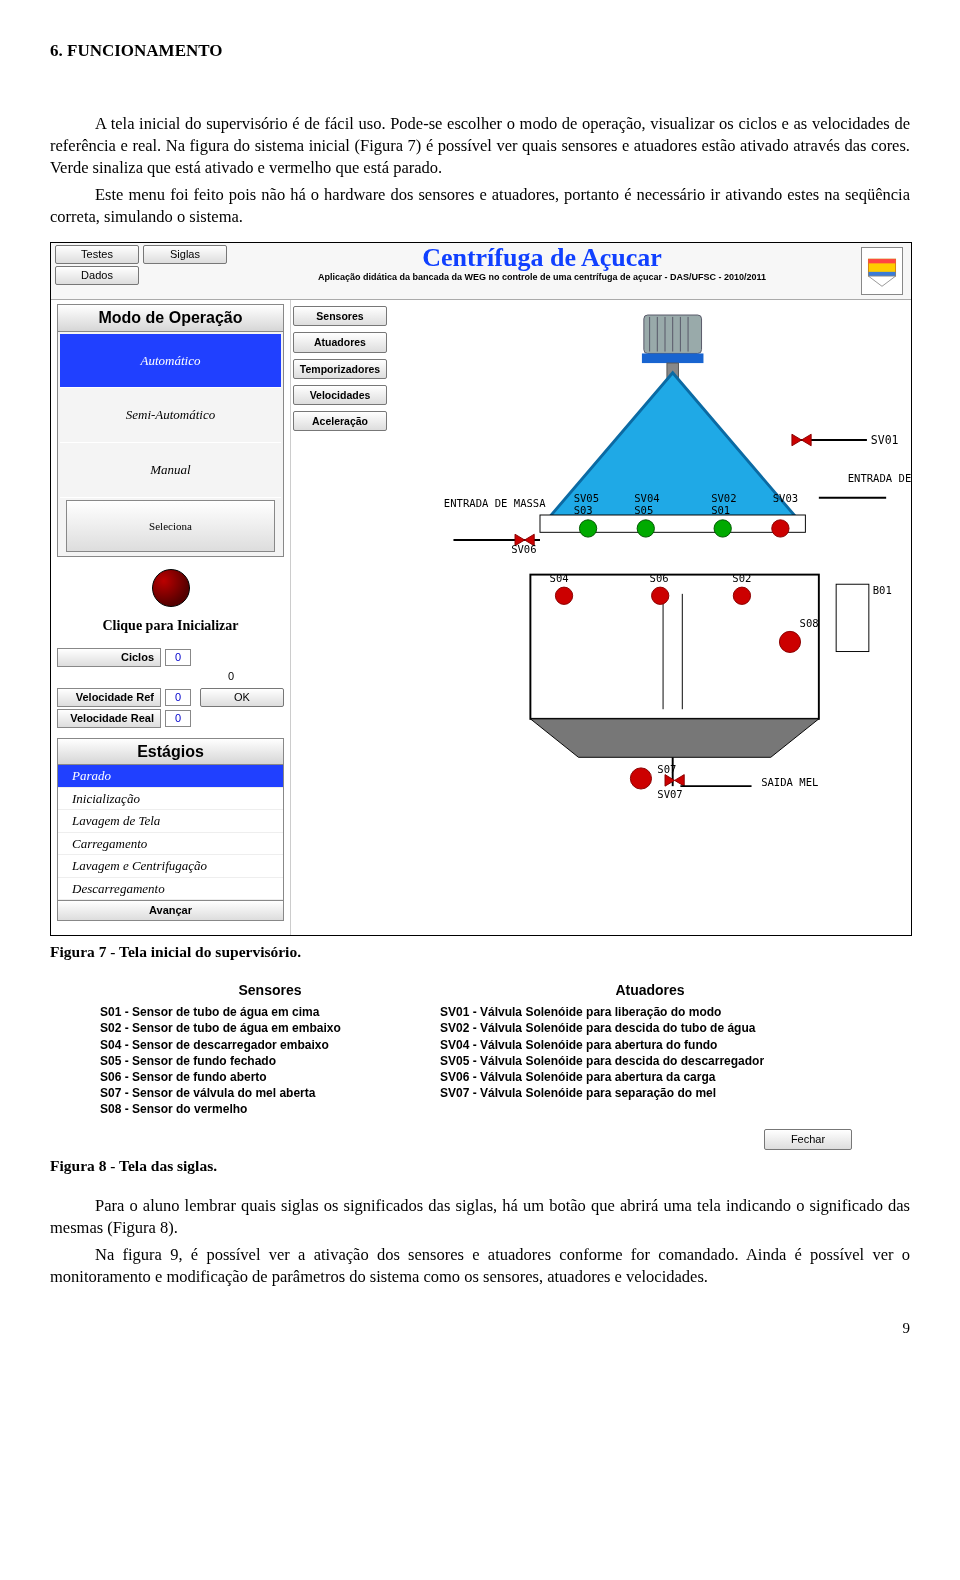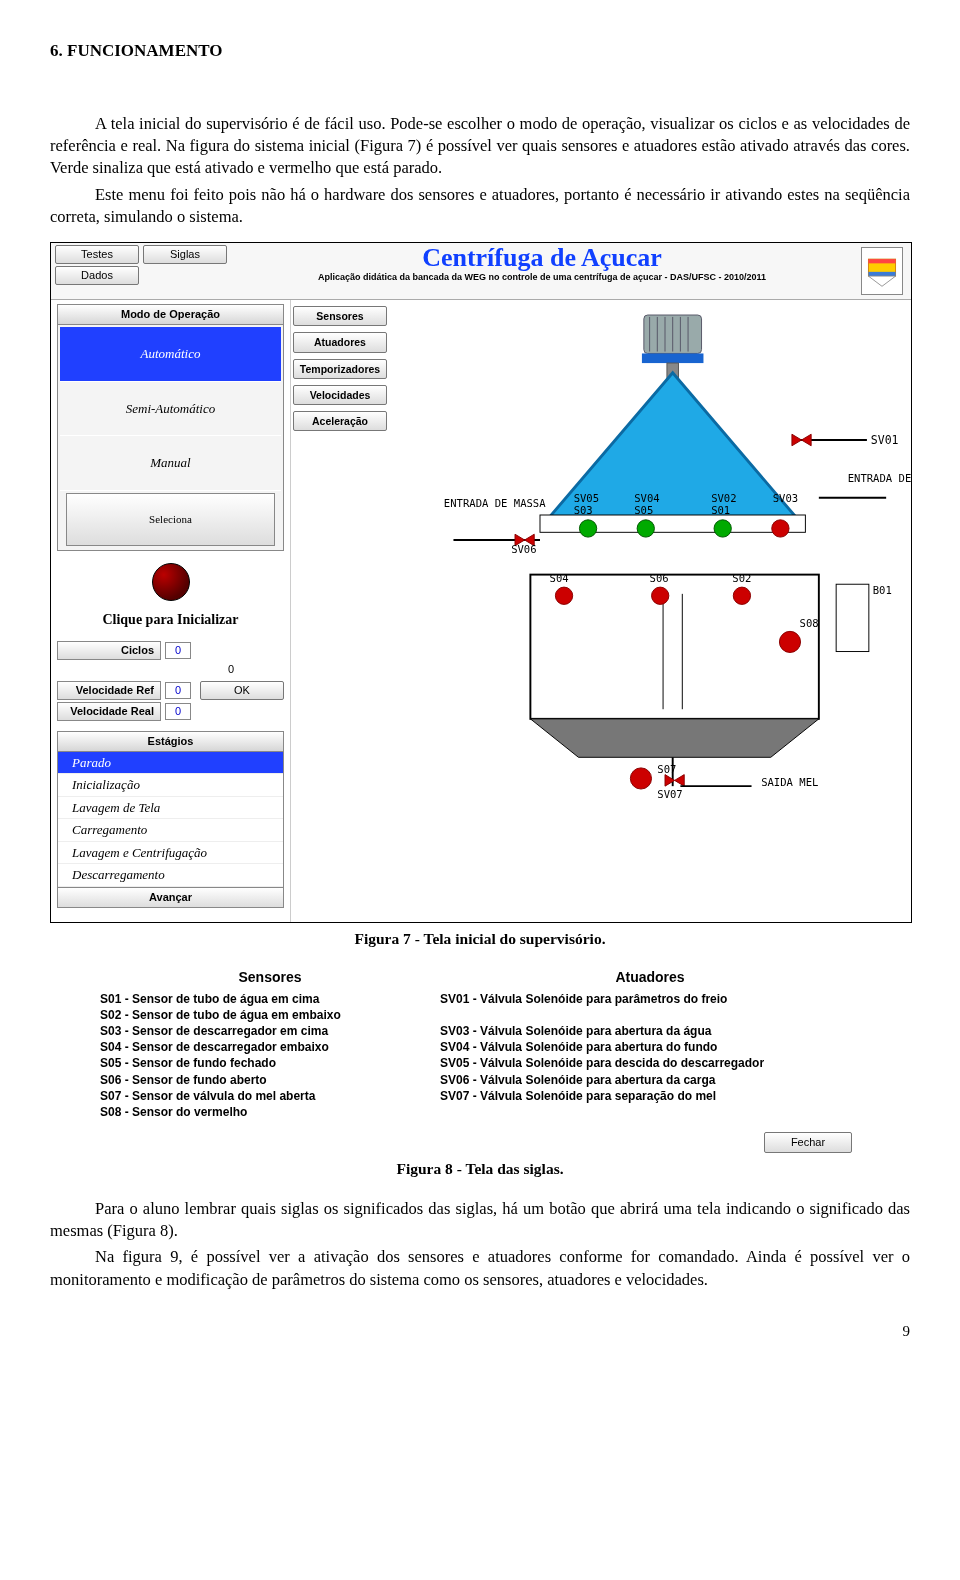"Modo de Operação" .panel-h { font-size: 11px -> 16px }
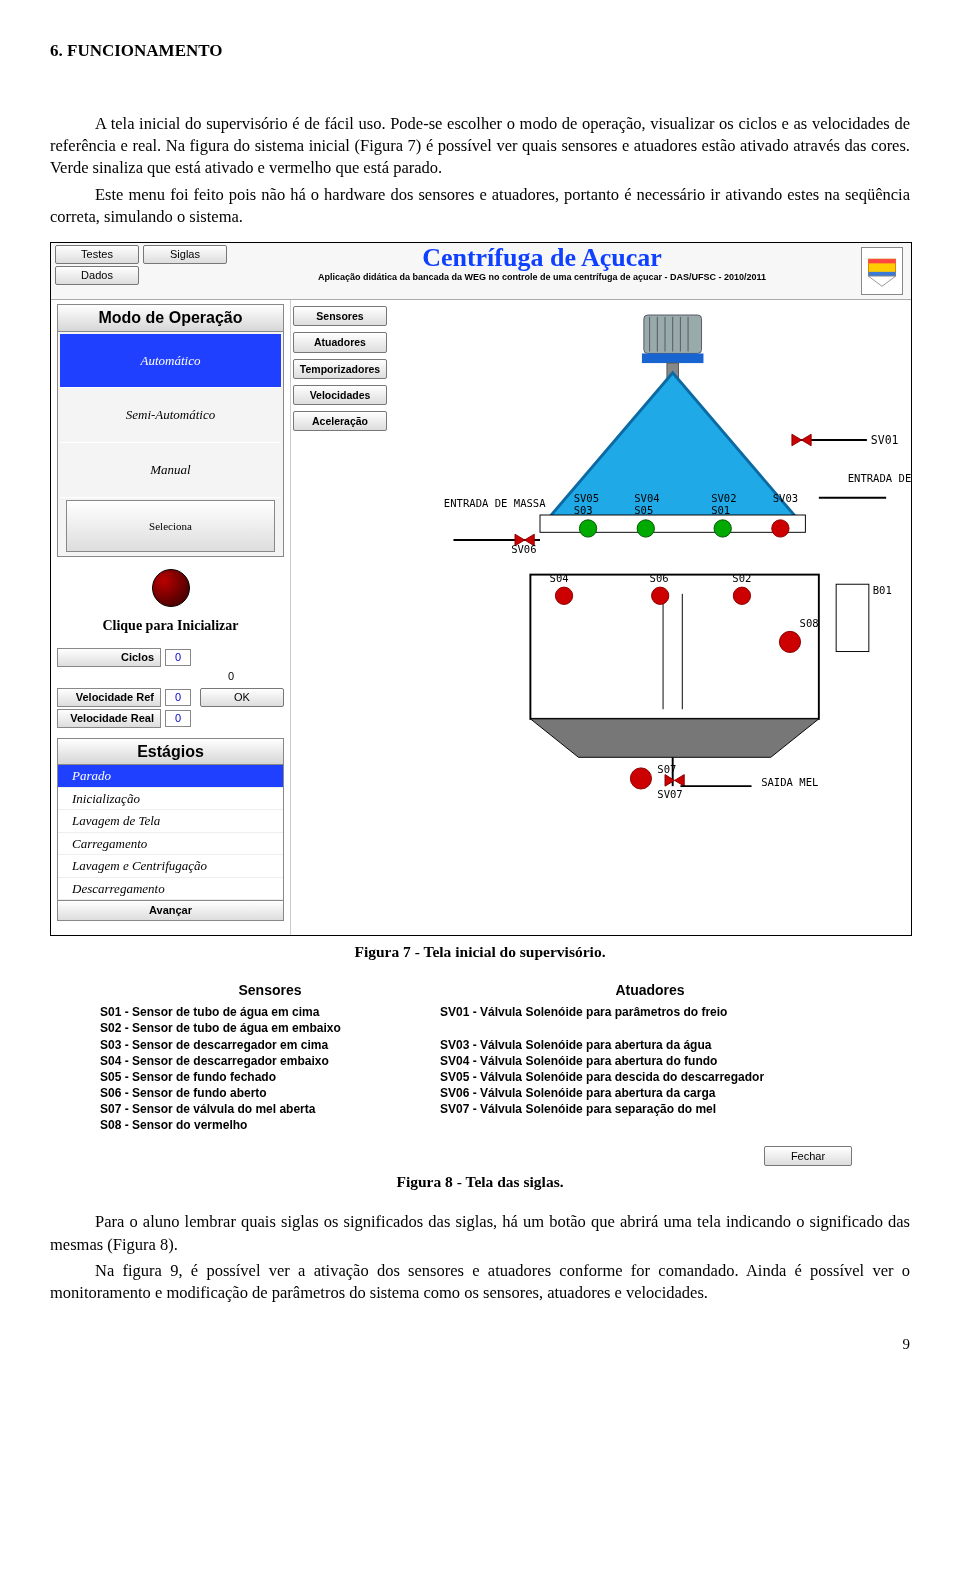"Figura 7 - Tela inicial" .caption { text-align: center -> none }
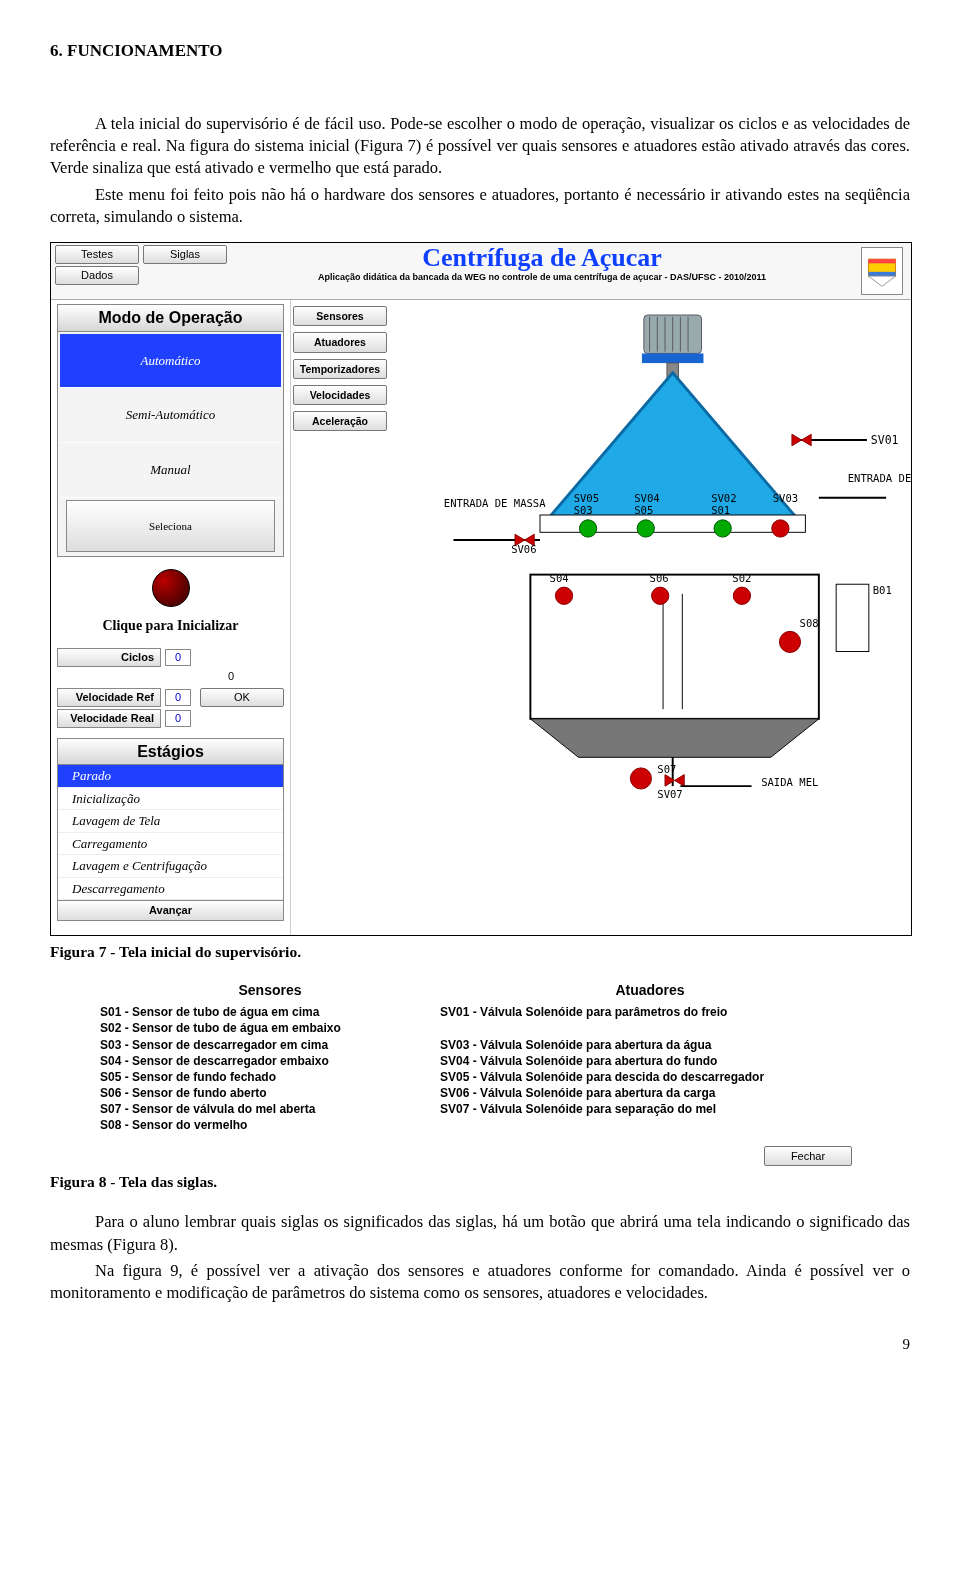"SV01 - Válvula Solenóide para" div.col2 { text: parâmetros do freio -> liberação do modo }
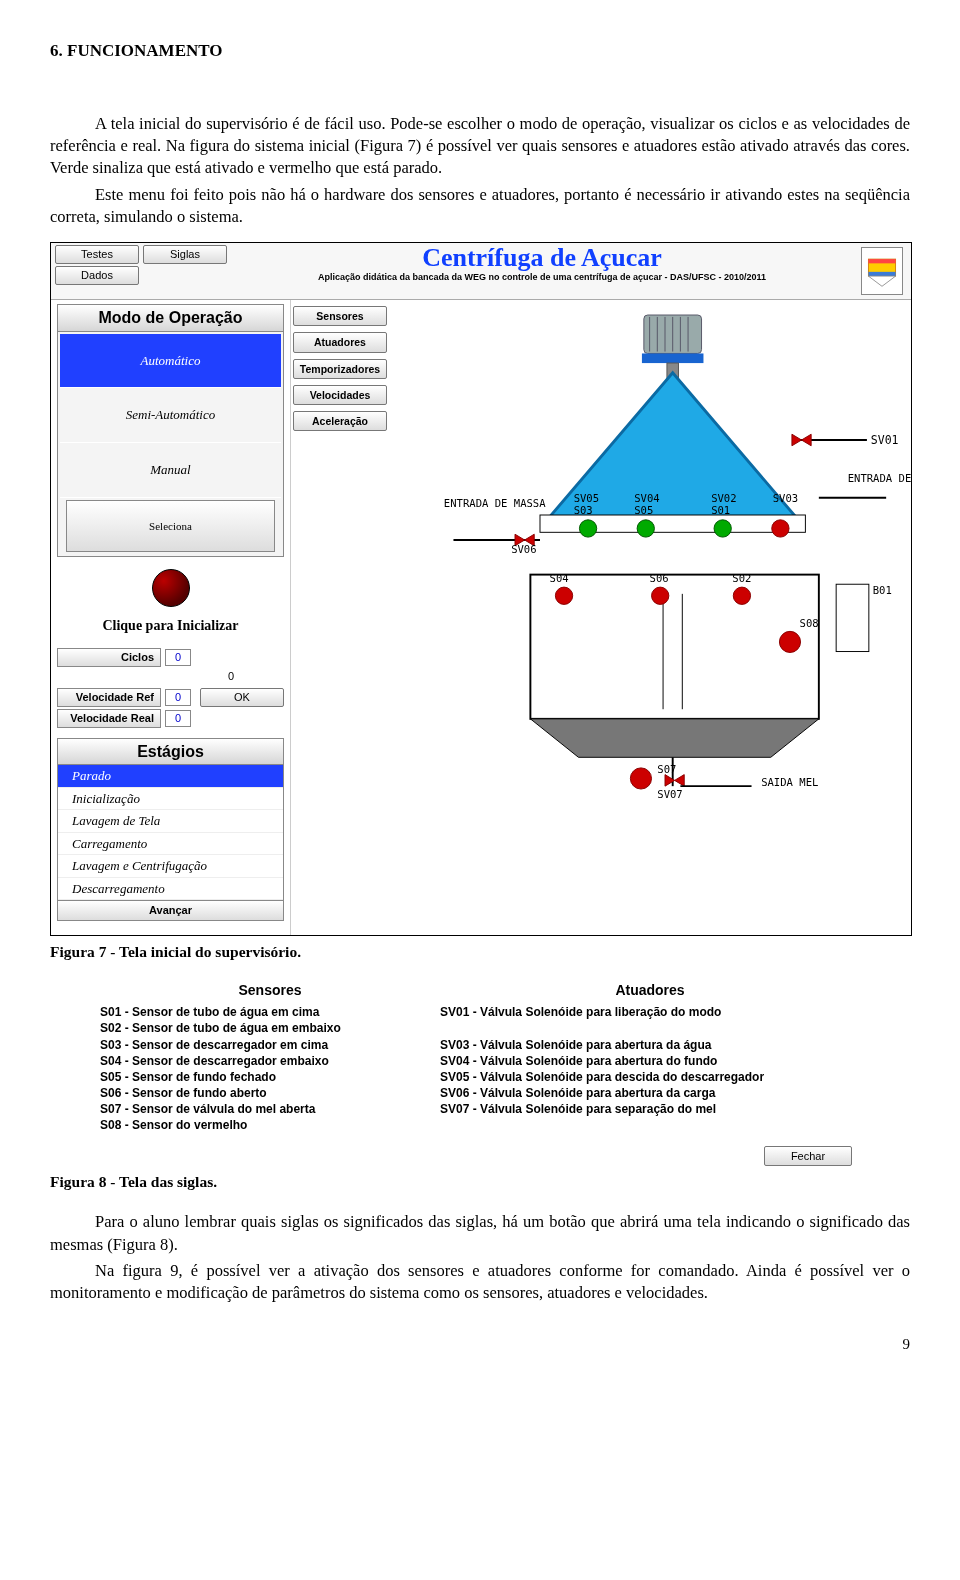"SV02 - Válvula Solenóide para" div.col2 { html: none -> <div>SV02 - Válvula Solenóide para descida do tubo de água</div> }
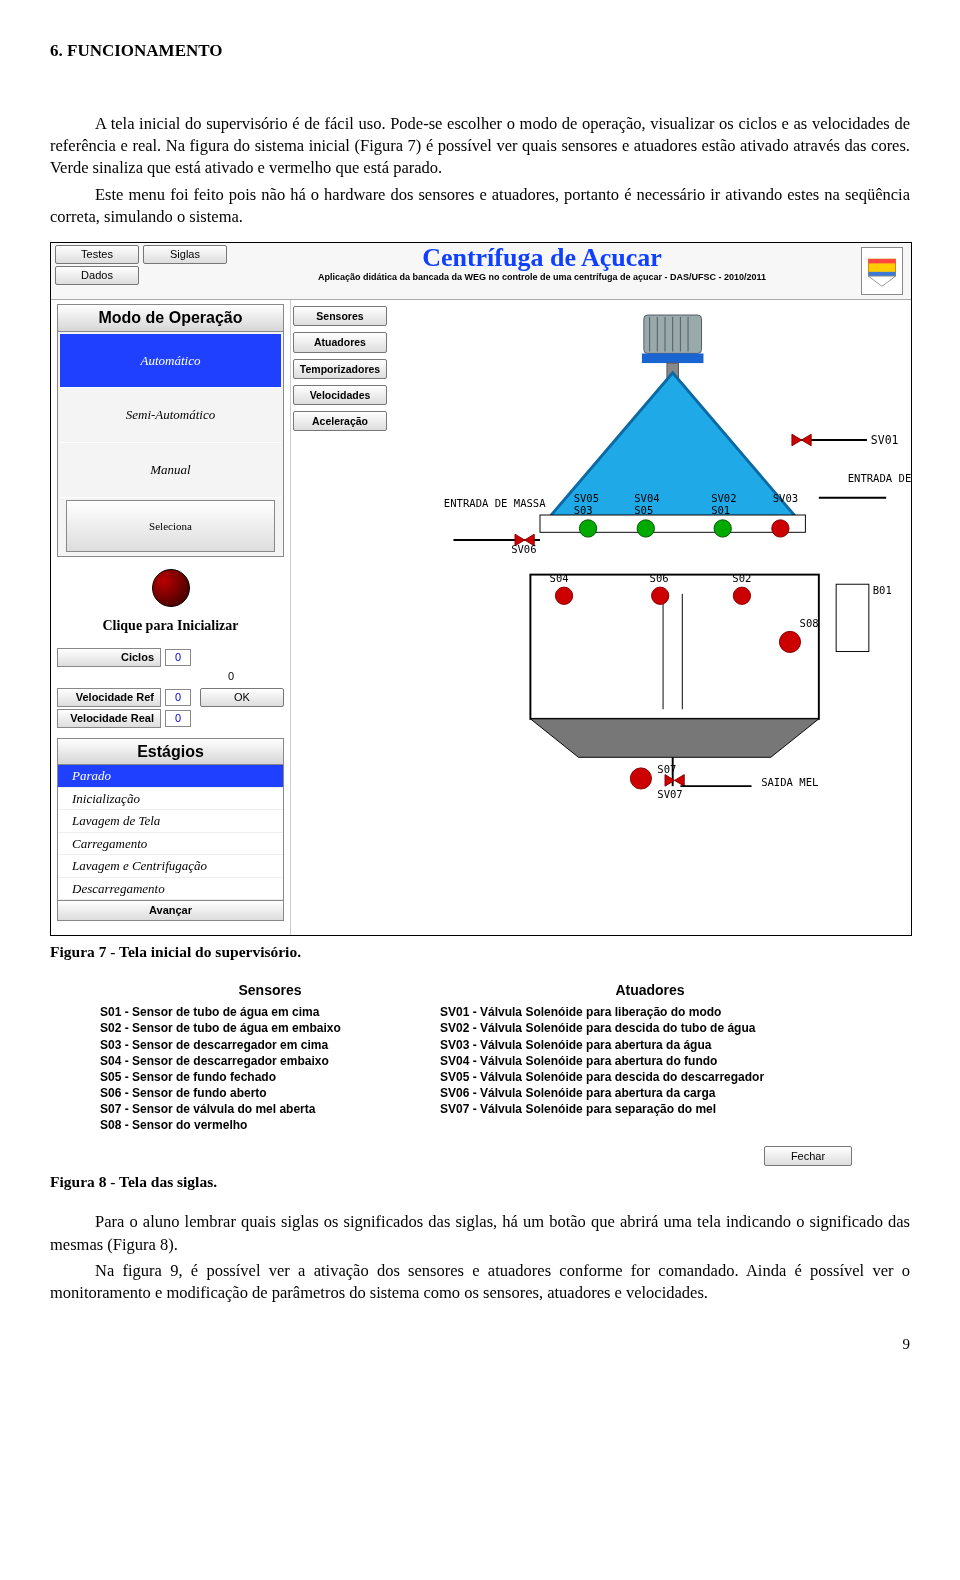"S03 - Sensor de descarregador" div.siglas-row { html: <div> <div>S03 - Sensor de descarregador em cima</div> <div>SV03 - Válvula Solenóide para abertura da água</div> </div> -> none }
